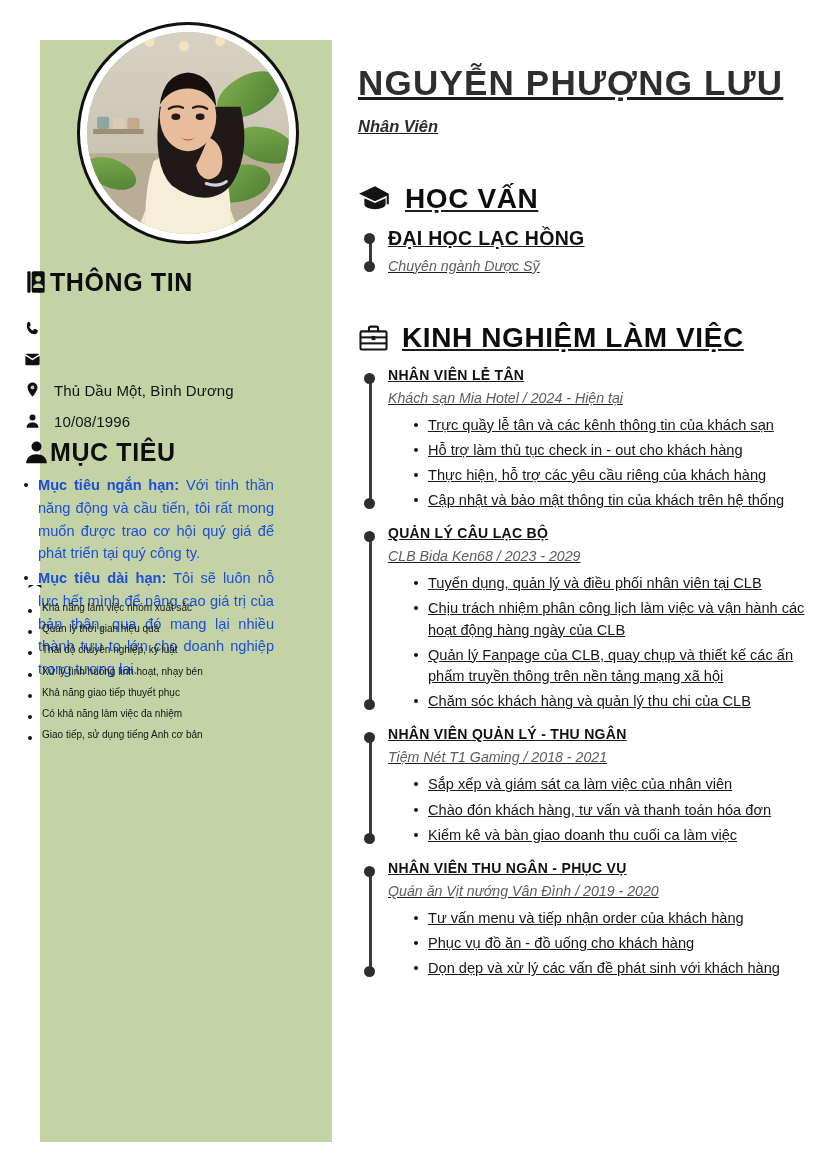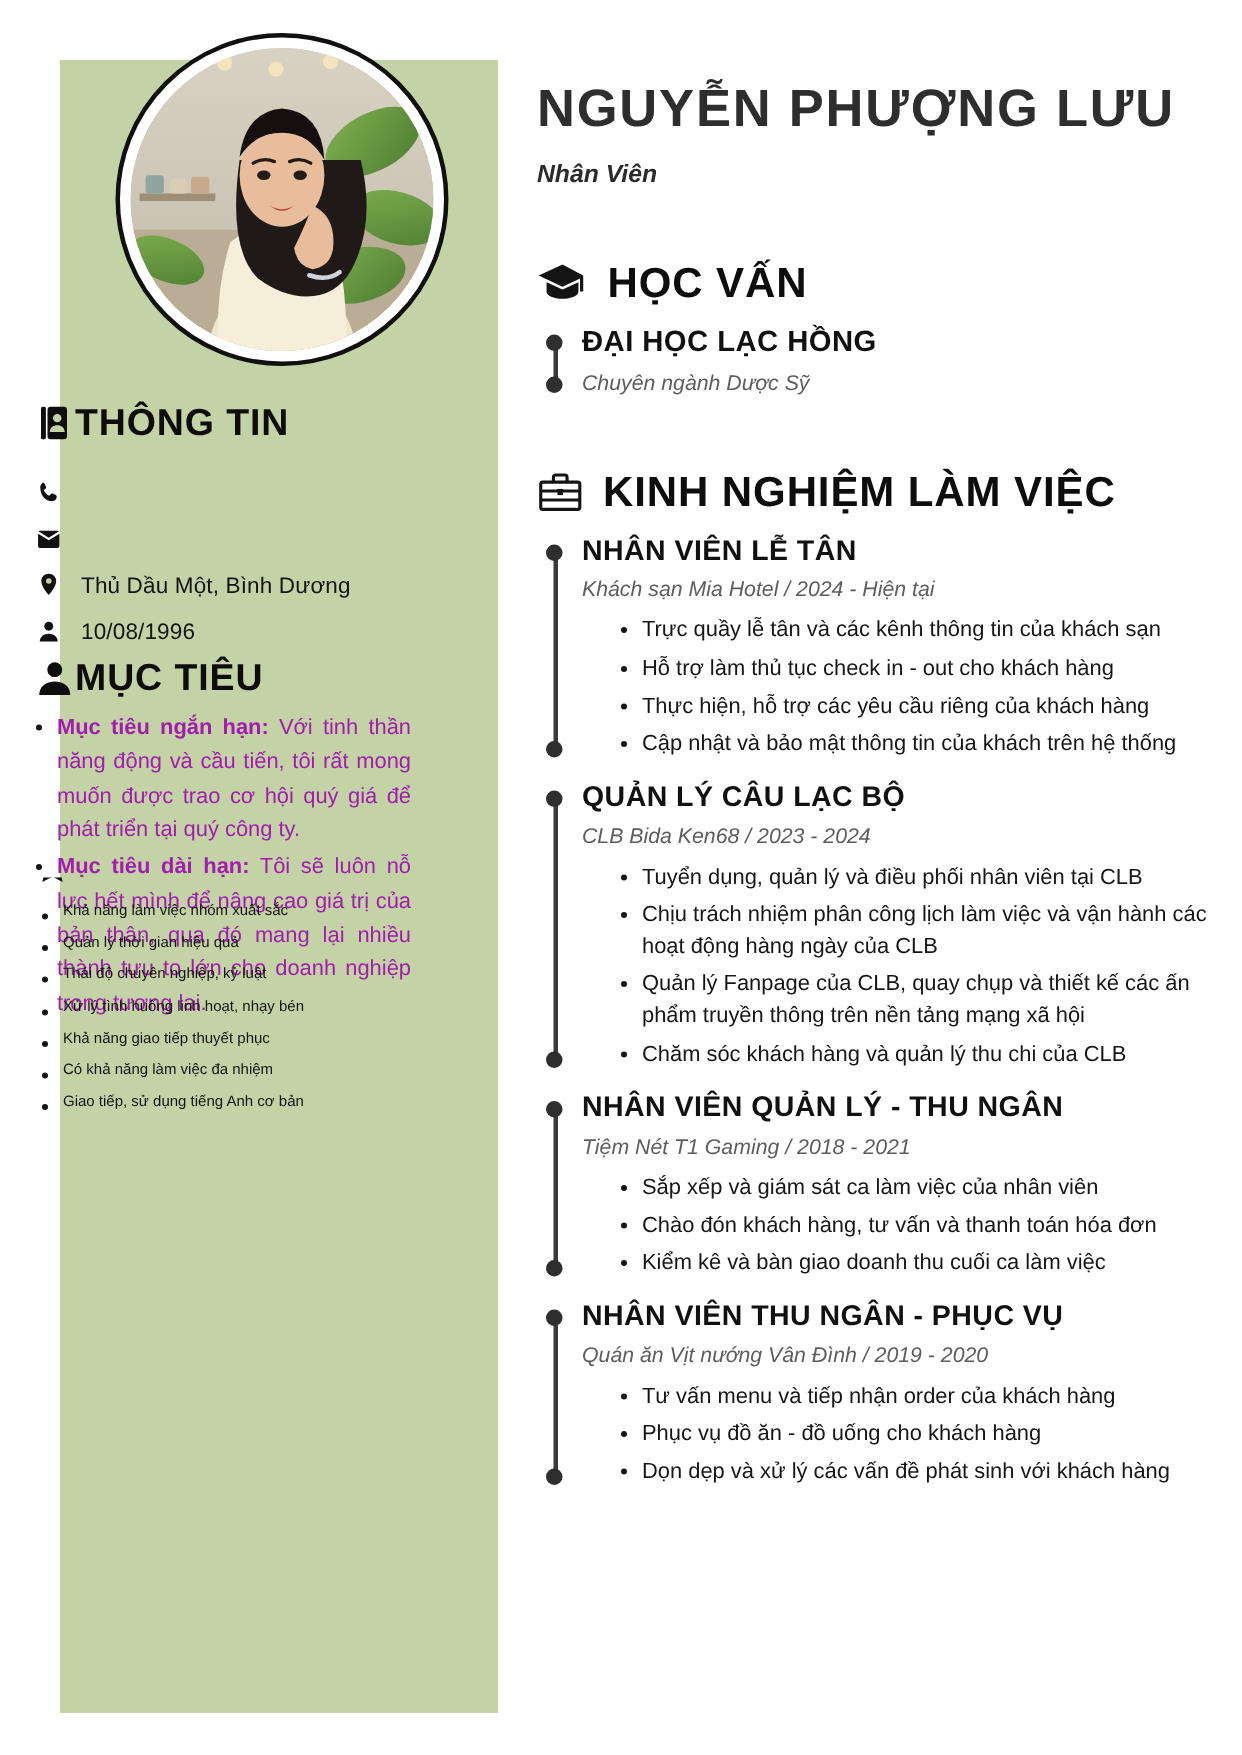"NGUYỄN PHƯỢNG LƯU" .main { text-decoration: none -> underline; top: 8px -> 18px }
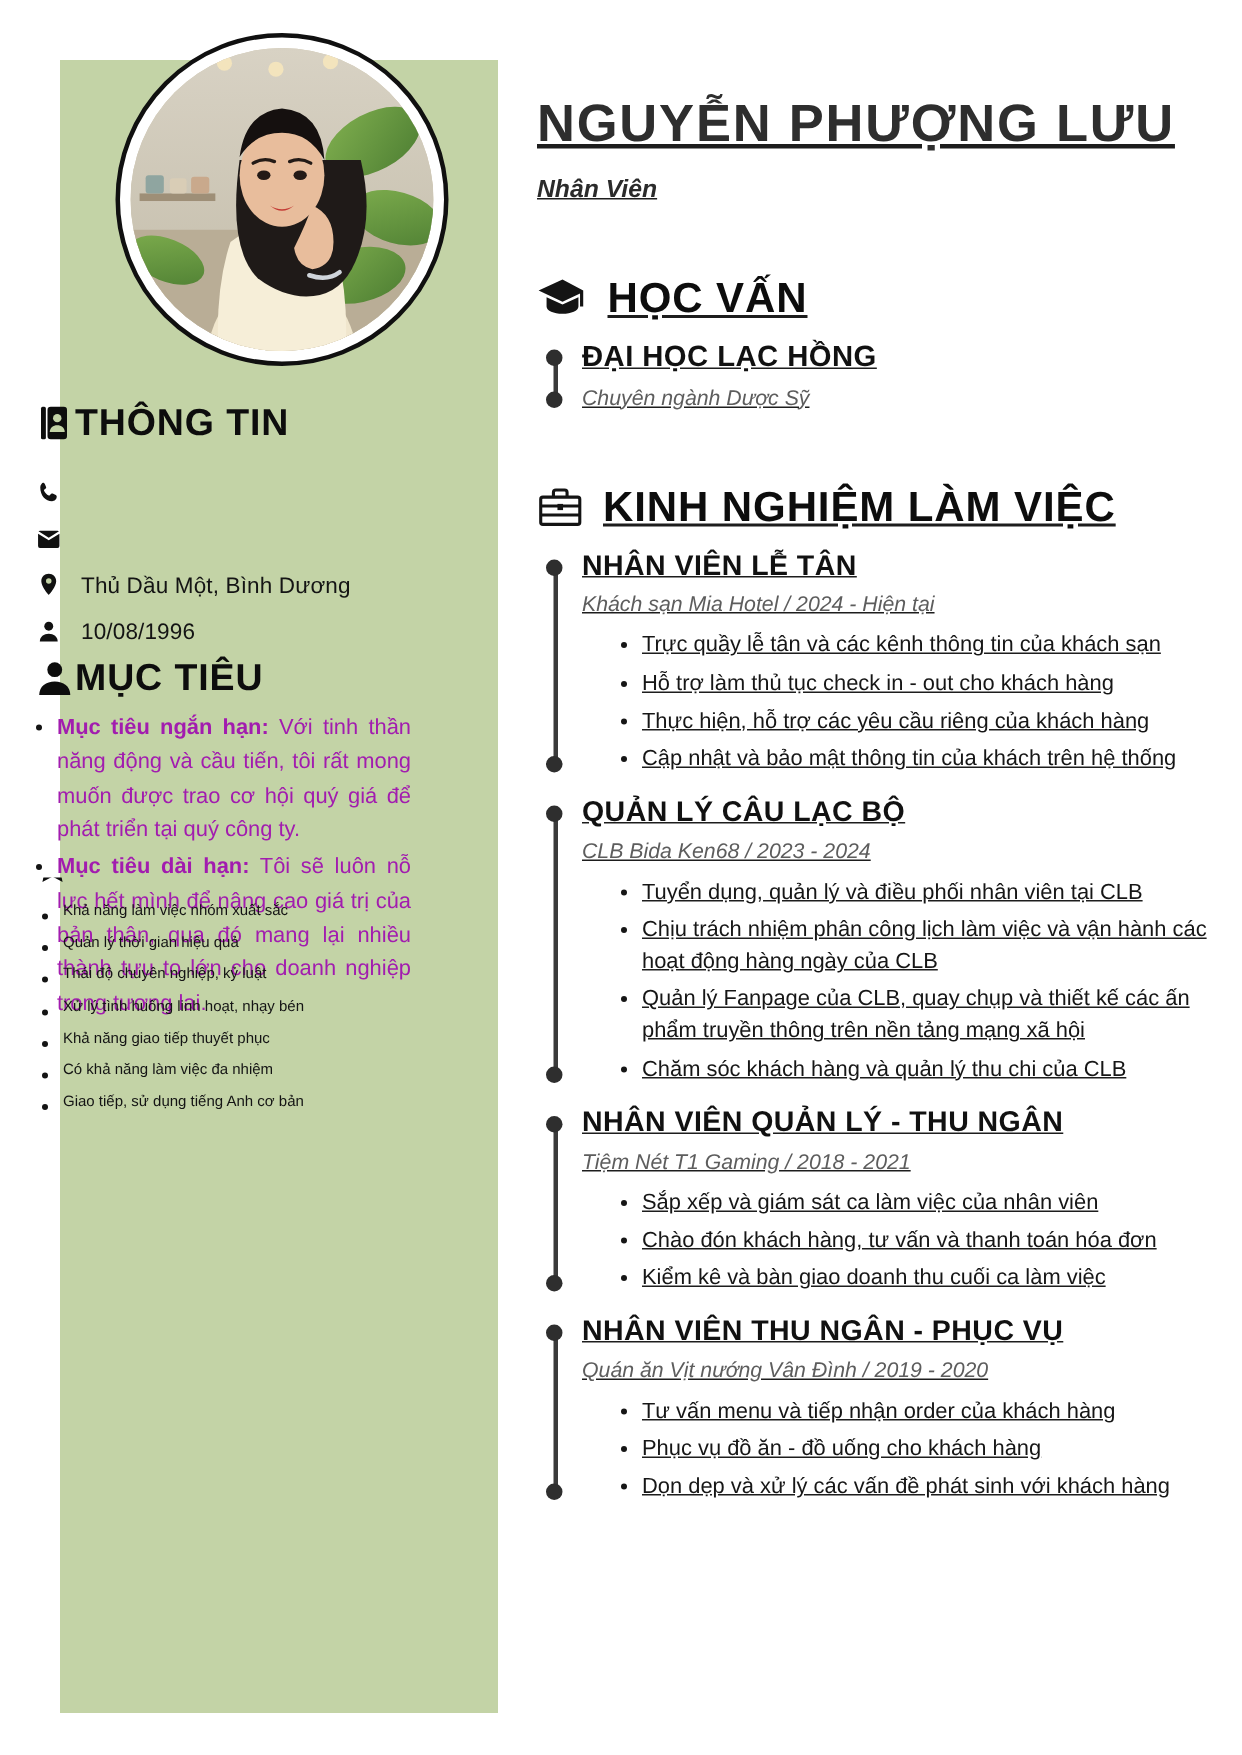"NHÂN VIÊN LỄ TÂN" .ent-title { font-size: 19px -> 14px }
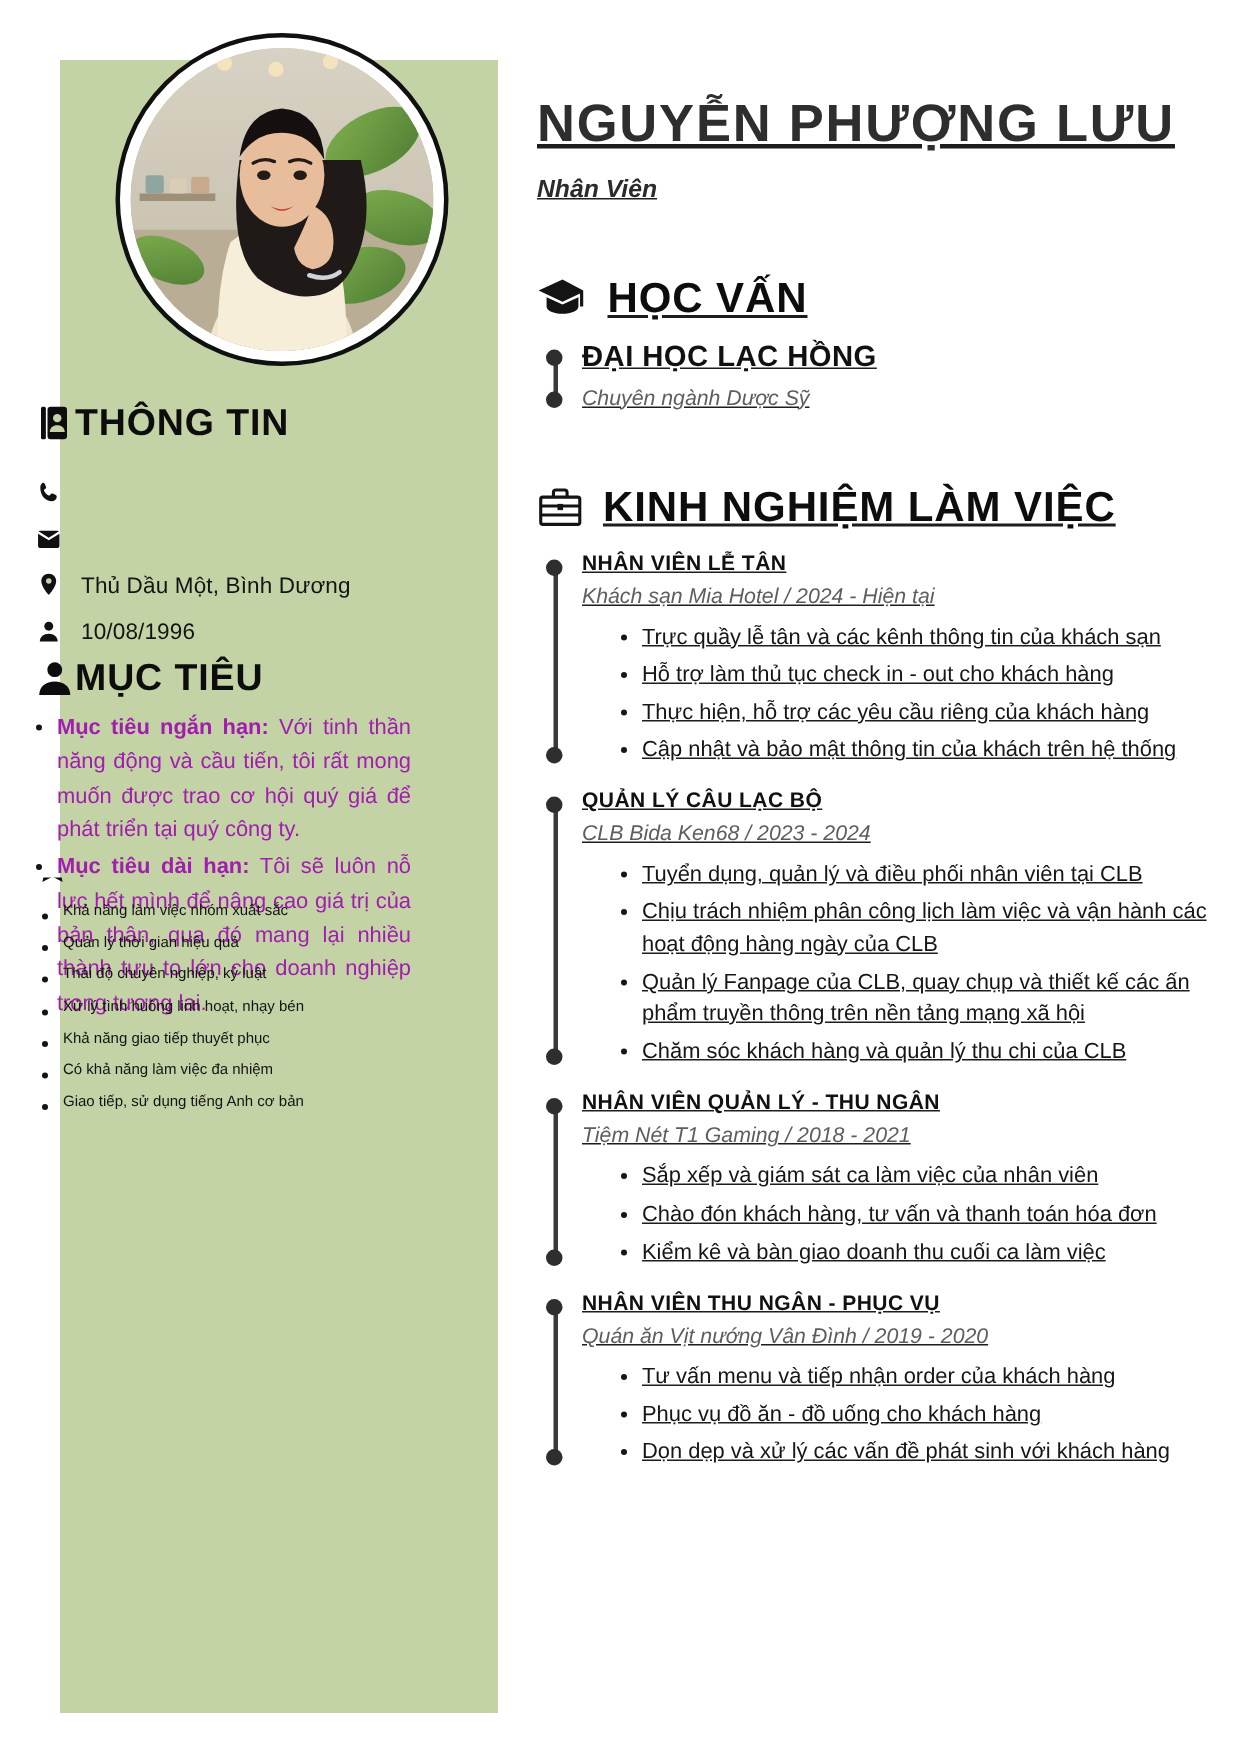"Mục tiêu ngắn hạn: Với" .goal-list li { color: #a21caf -> #1d4ed8 }
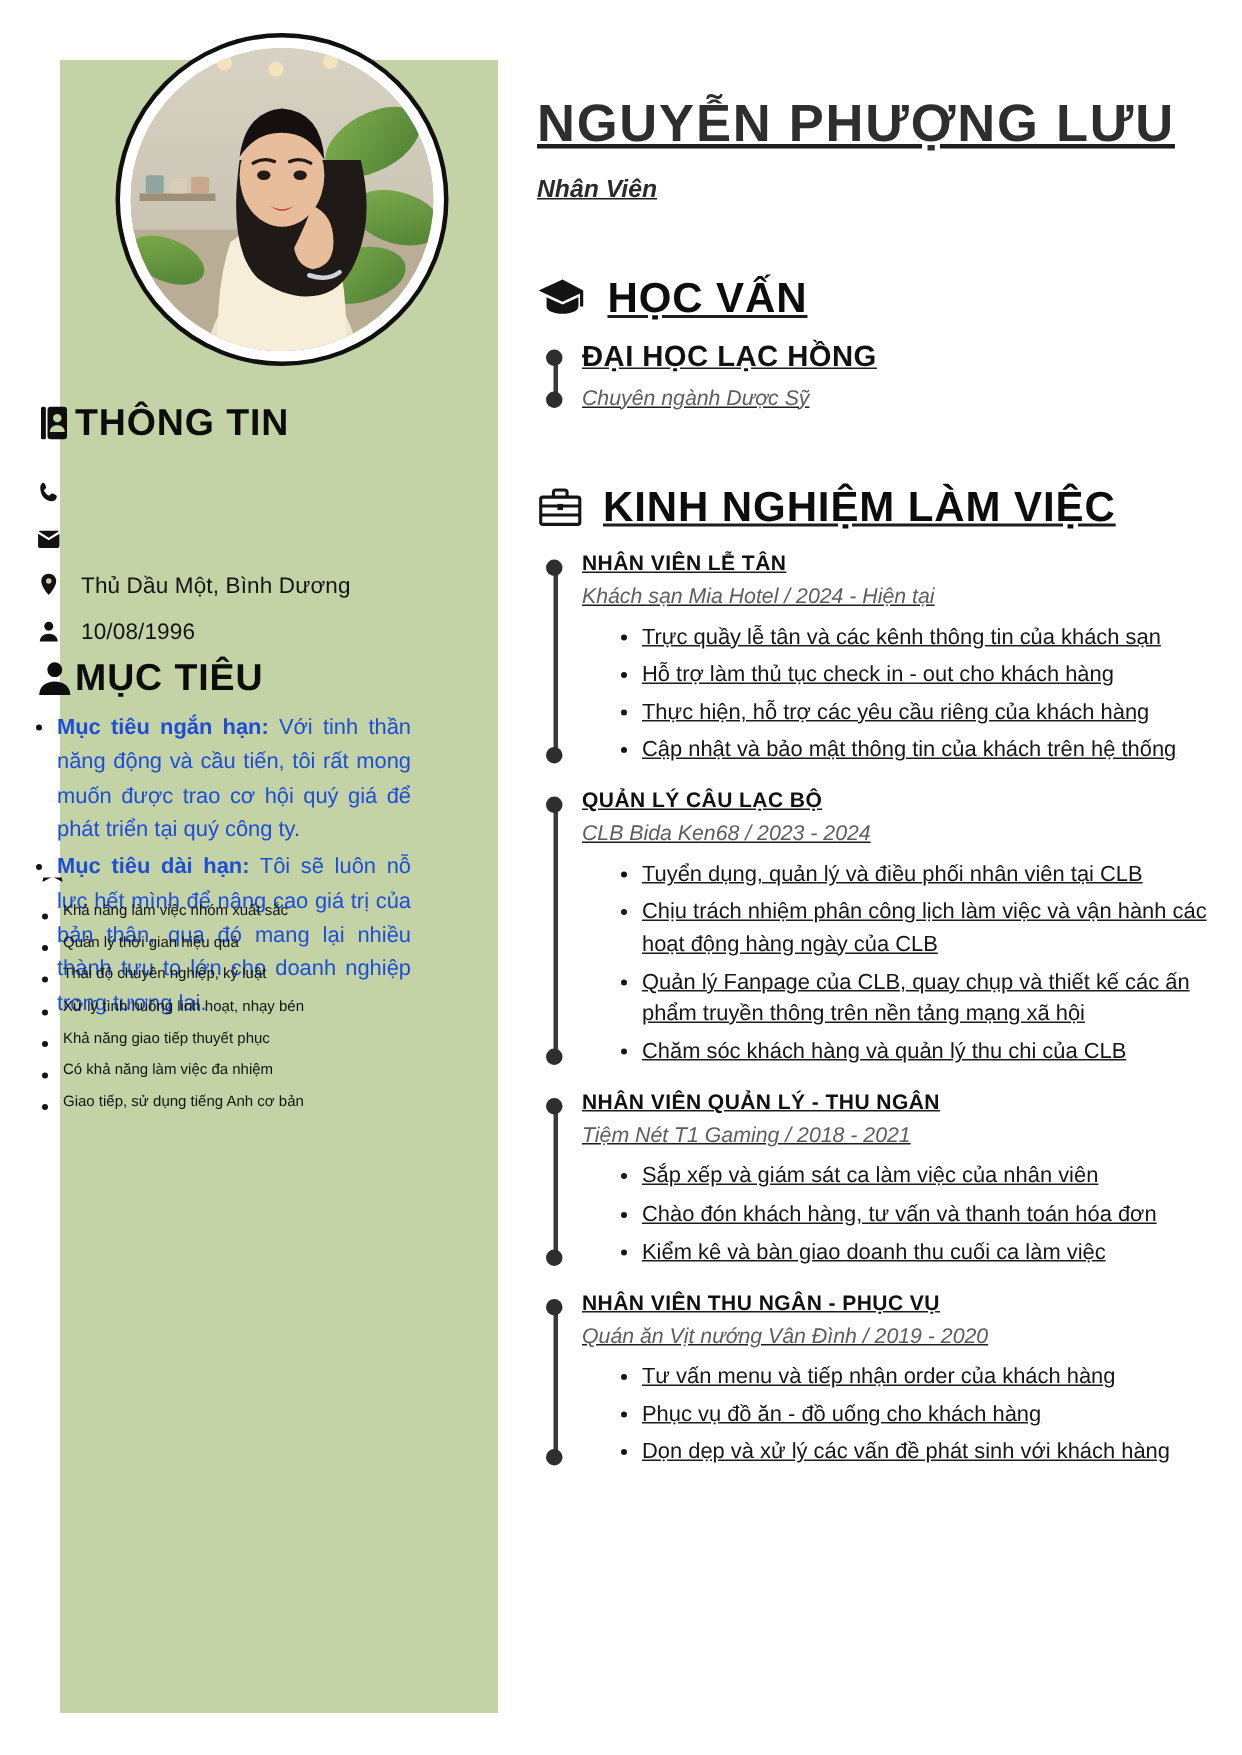"CLB Bida Ken68 / 2023" div.ent-meta { text: 2024 -> 2029 }
